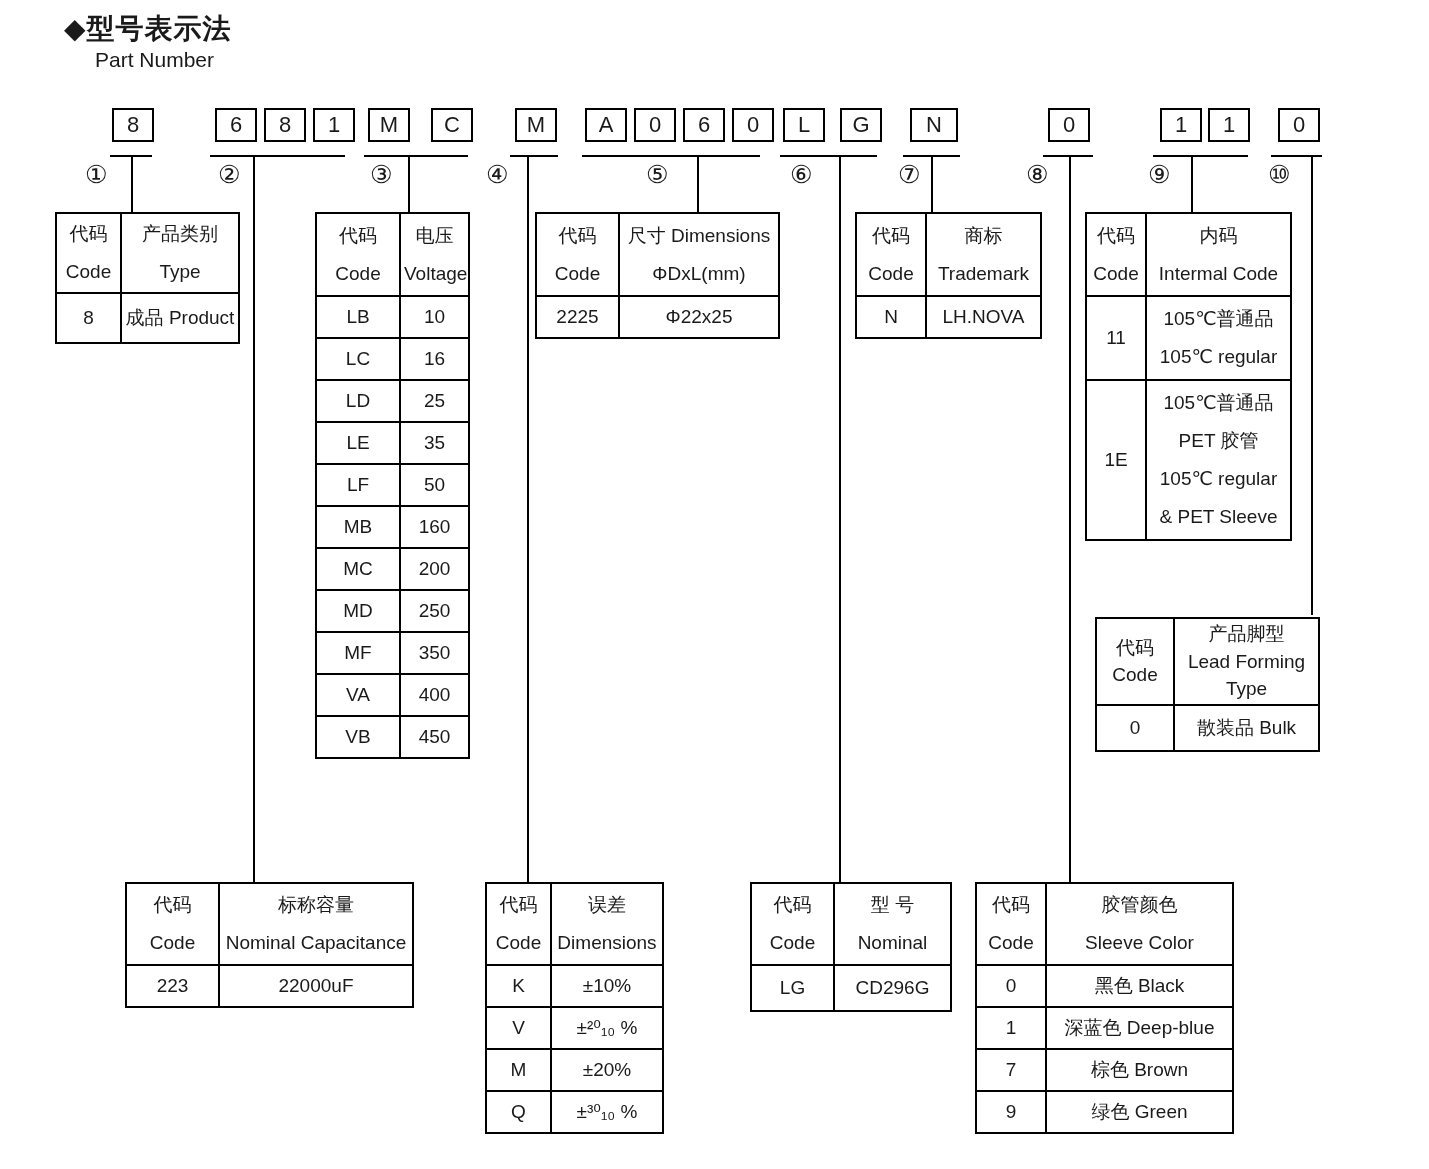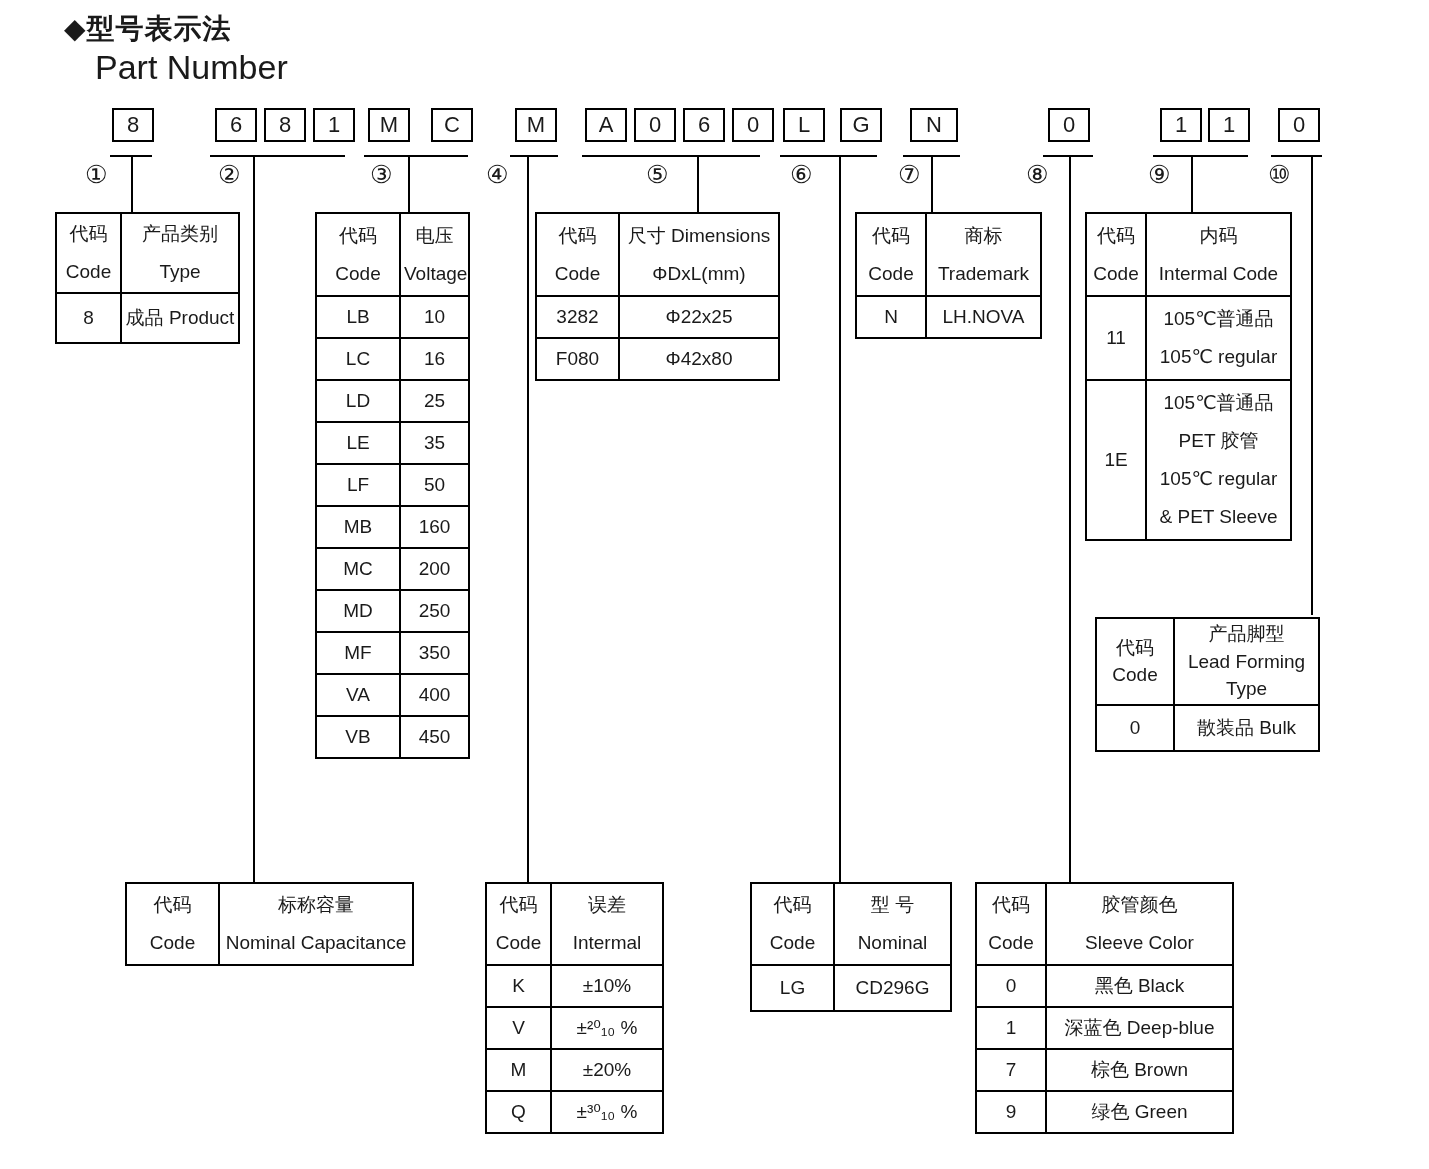"Part Number" .title-en { font-size: 34px -> 21px }
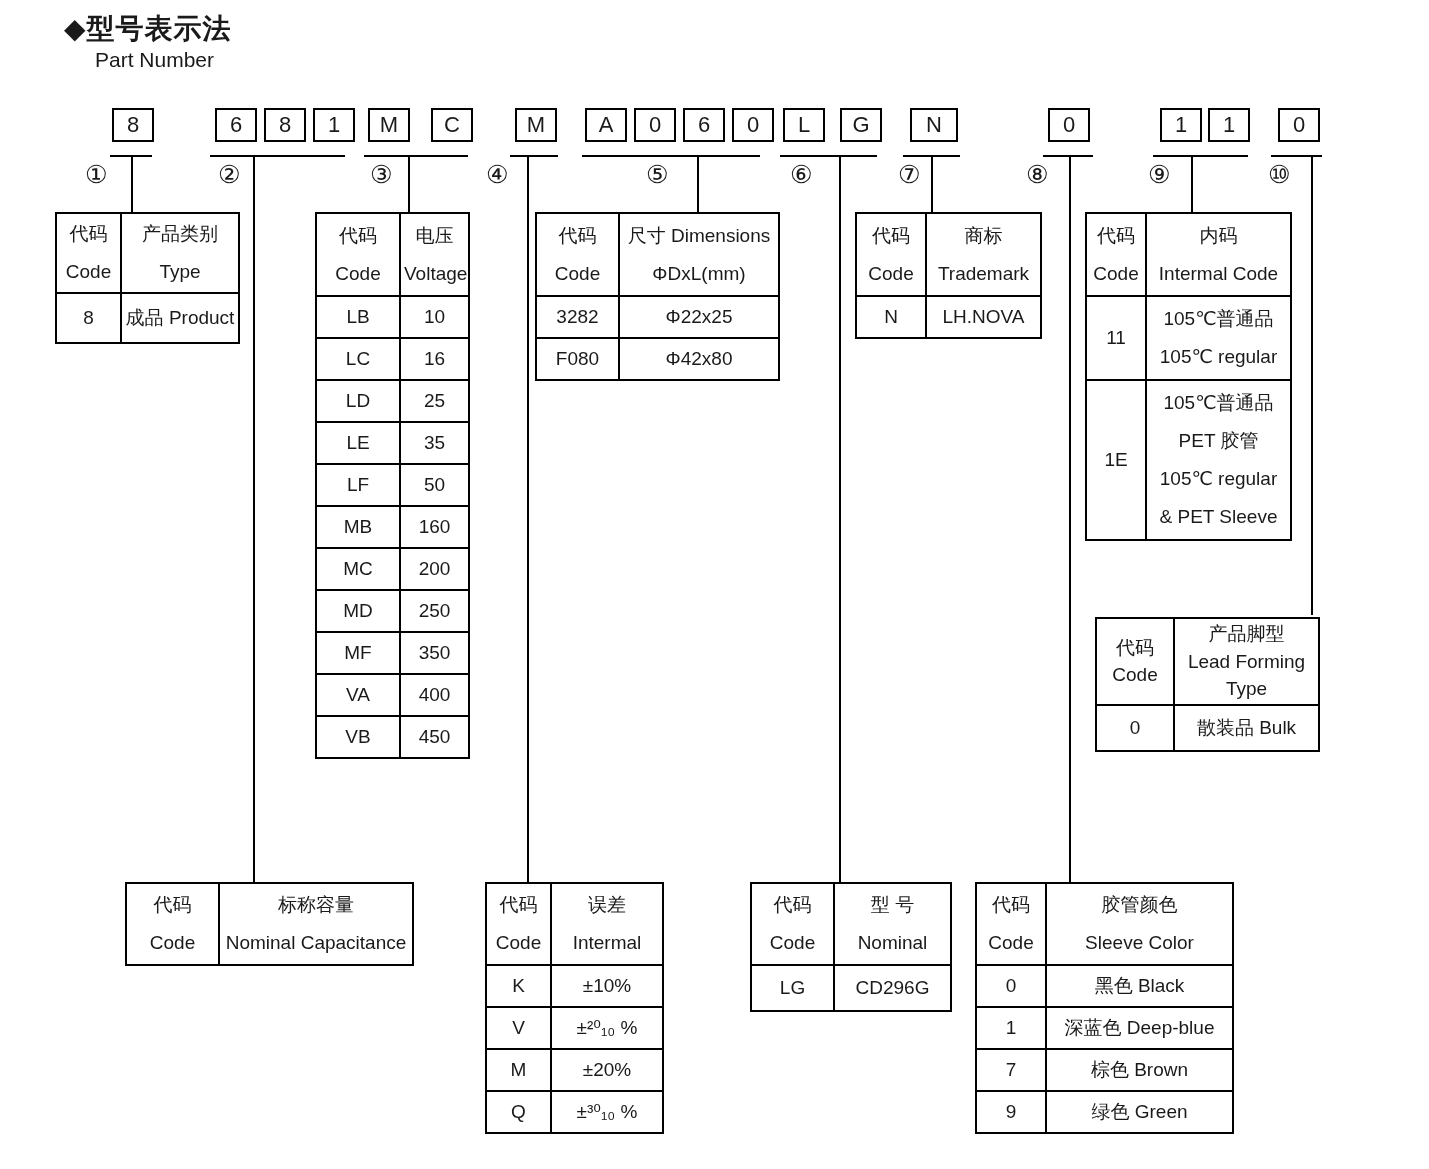"3282" td { text: 3282 -> 2225 }
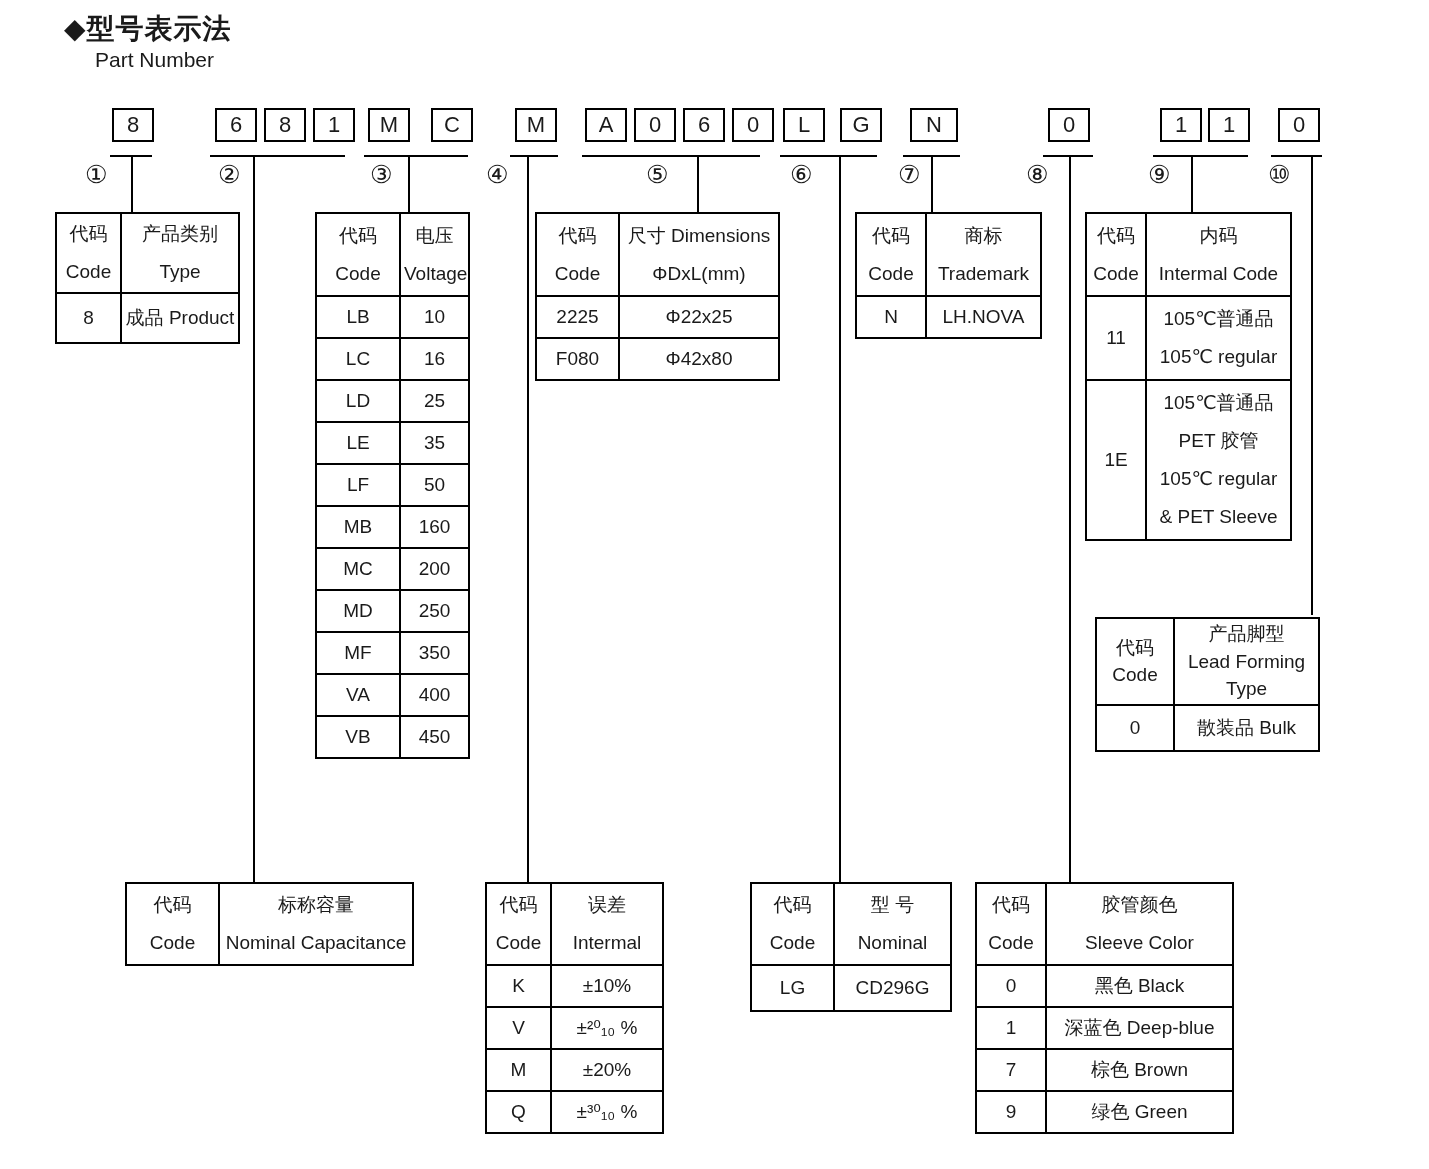"F080" tr { html: <tr> <td>F080</td> <td>Φ42x80</td> </tr> -> none }
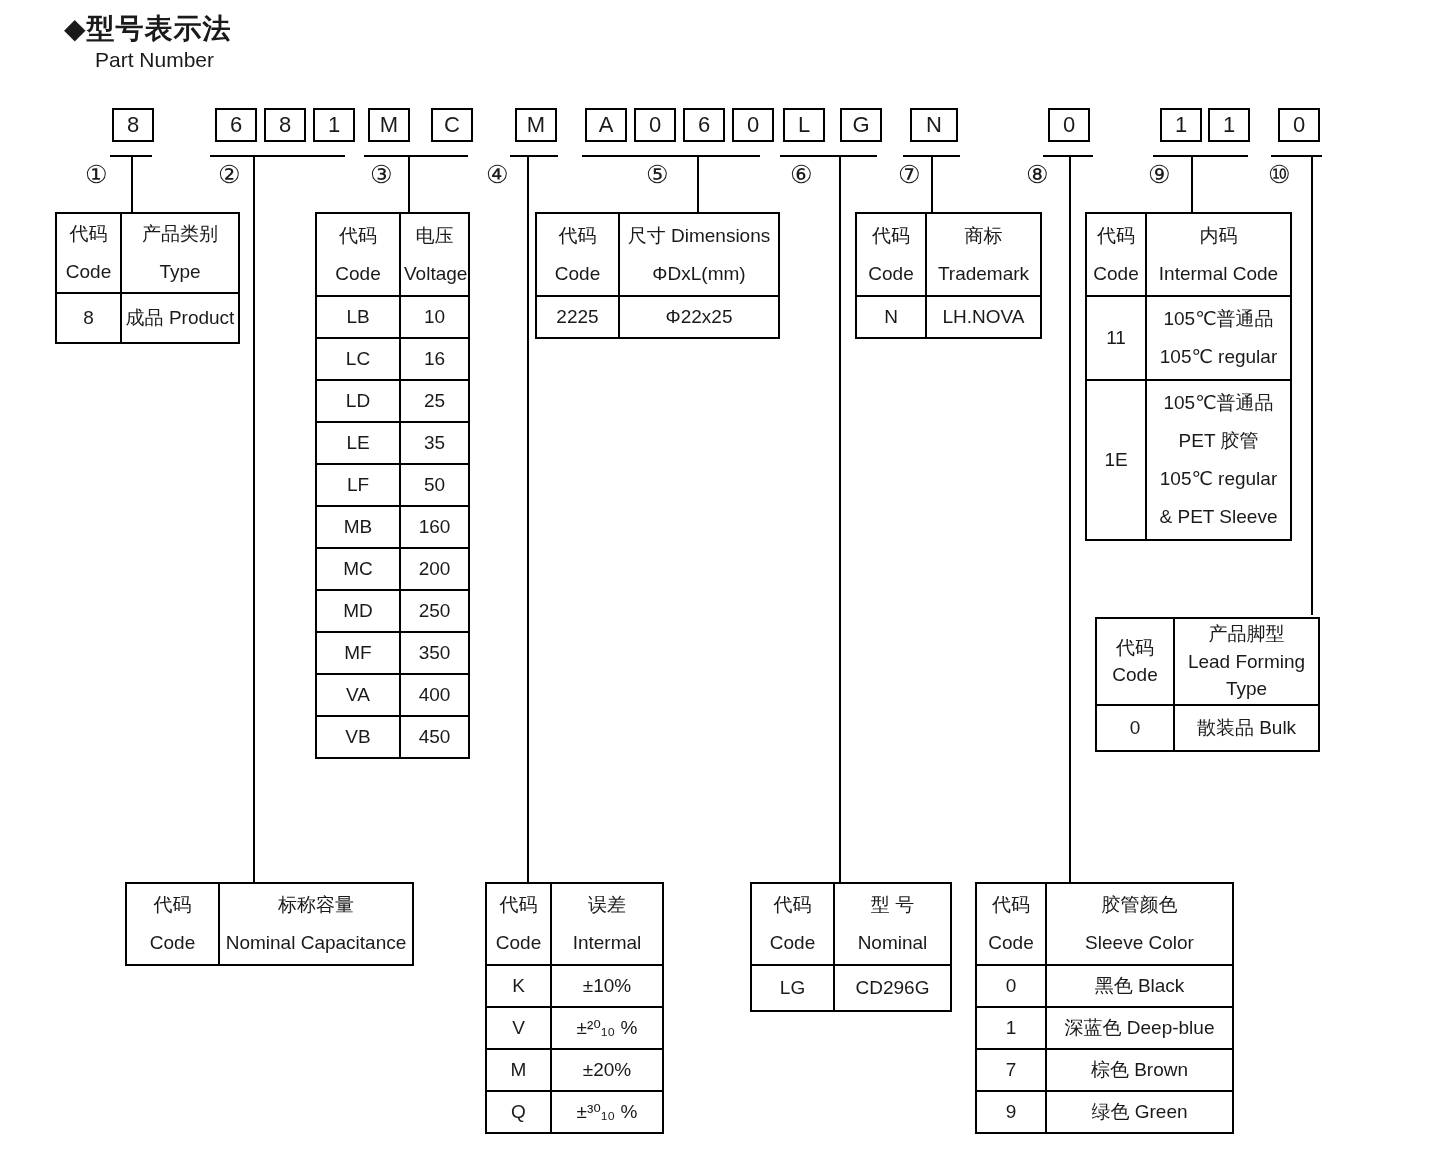"误差" th { text: Intermal -> Dimensions }
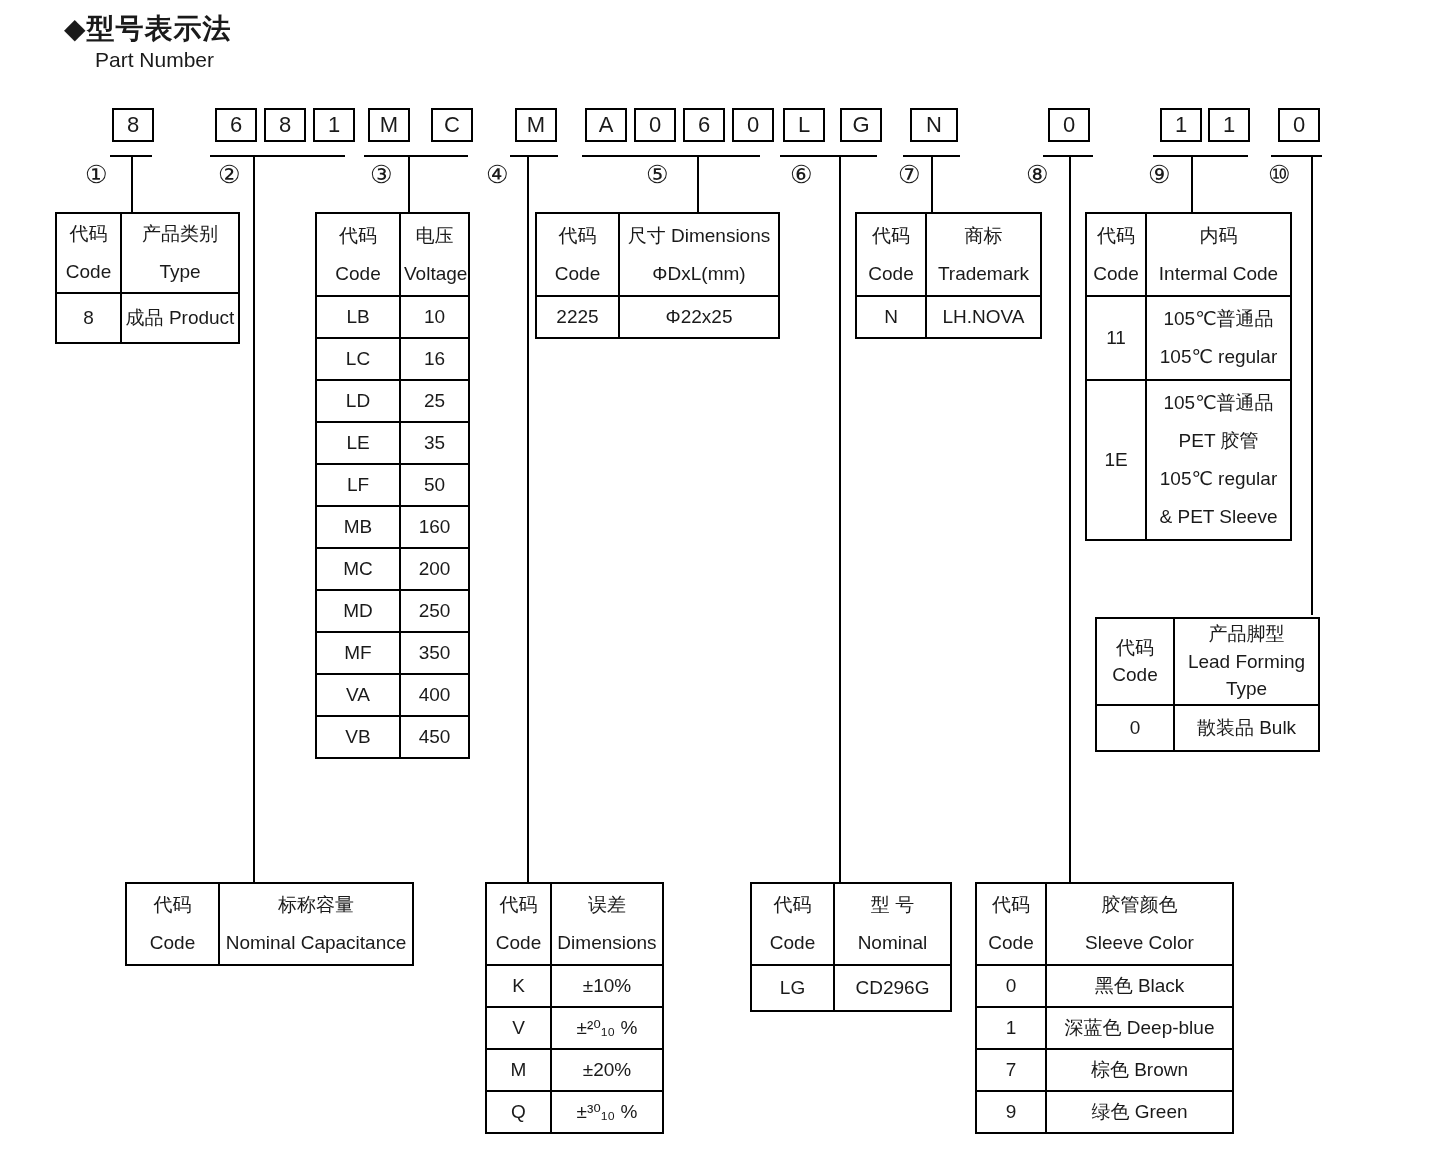"223" tr { html: none -> <tr> <td>223</td> <td>22000uF</td> </tr> }
